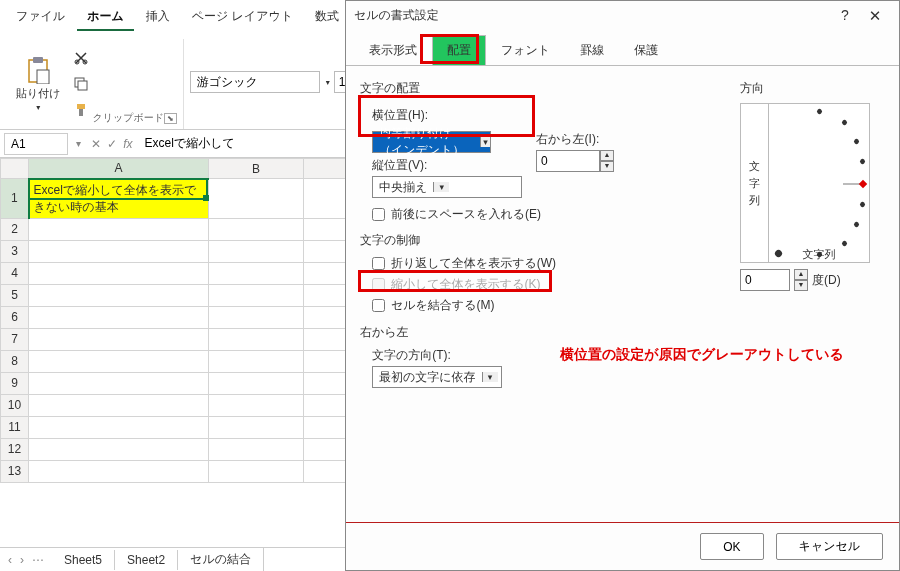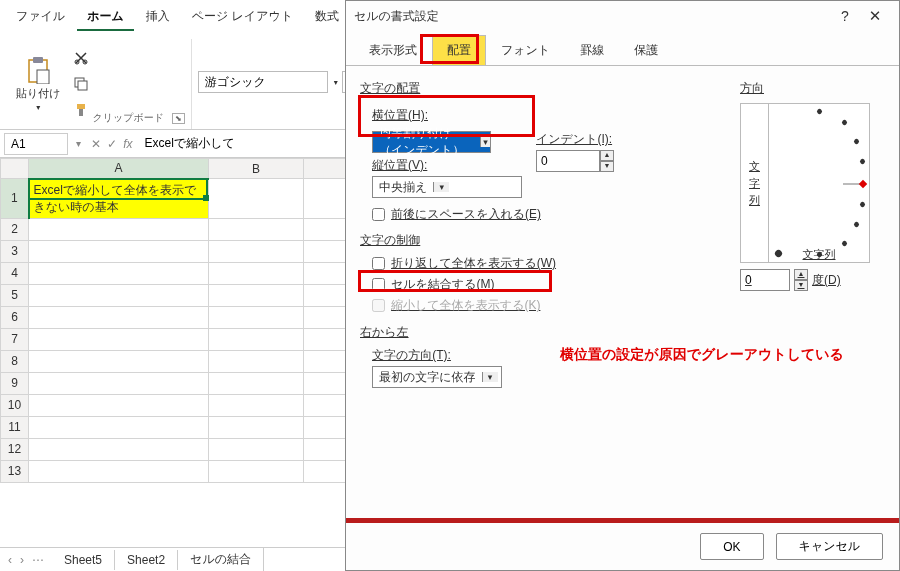"セルの書式設定" .dlg-title { align-items: center -> flex-start }
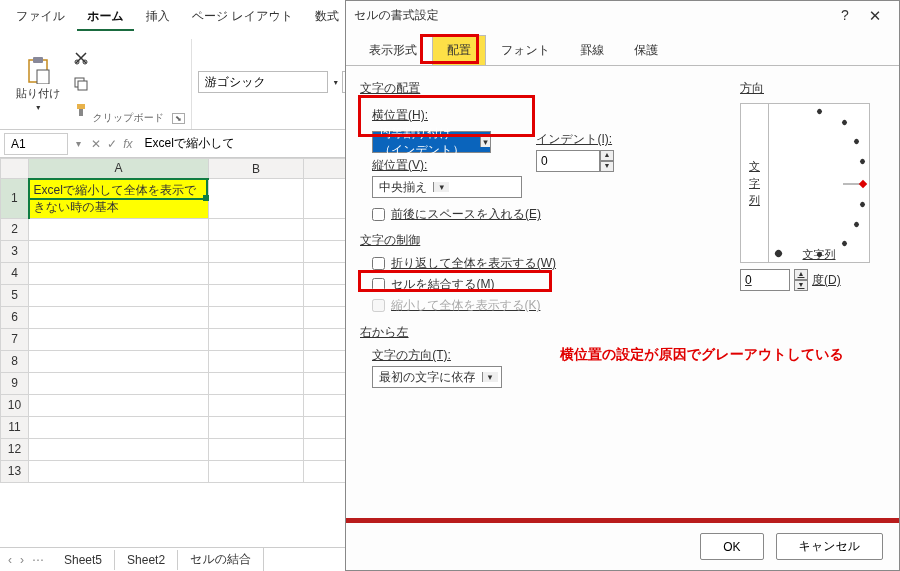"配置" .dlg-tab.active { background: #fde047 -> #22c55e }
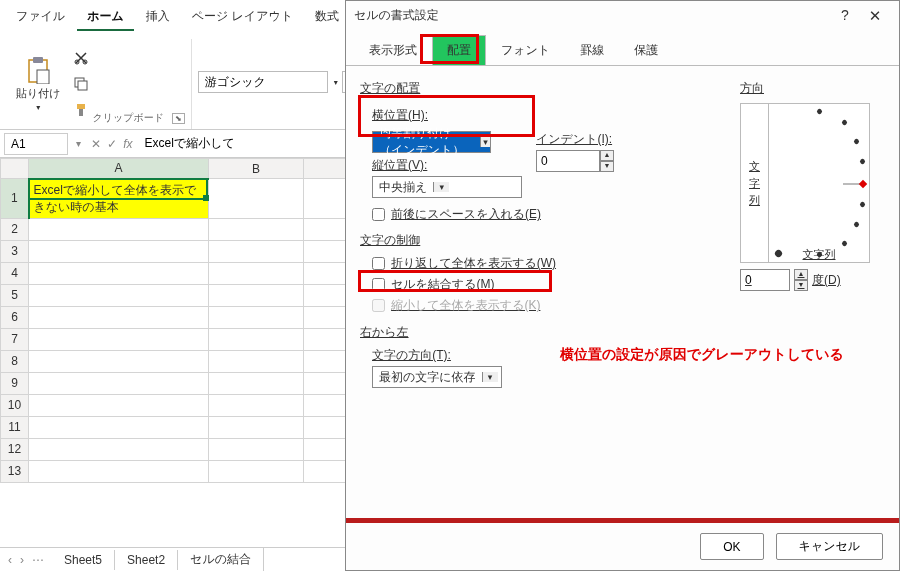"文字の配置" .dlg-body { text-decoration: underline -> none }
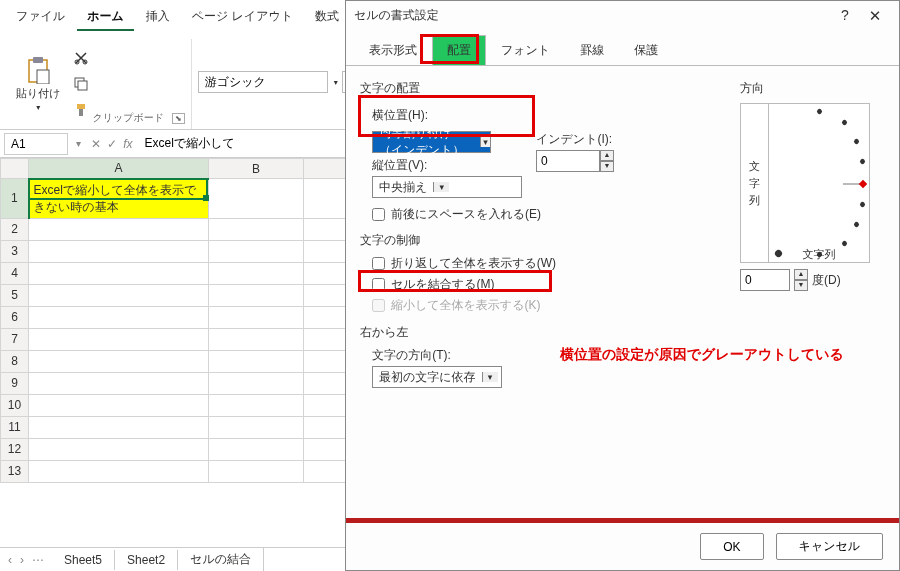"クリップボード" .ribbon-group-label { gap: 8px -> 0 }
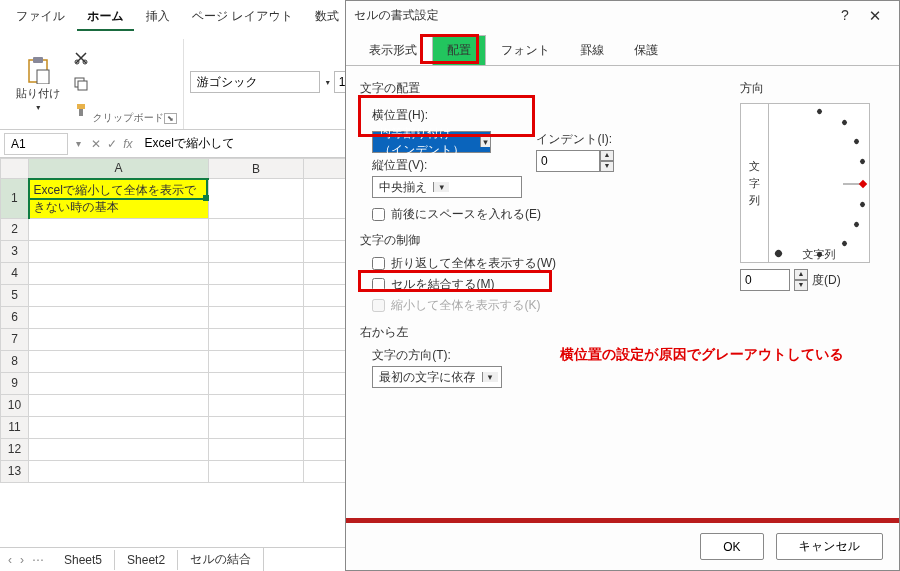"インデント(I):" label.field-label { text: インデント -> 右から左 }
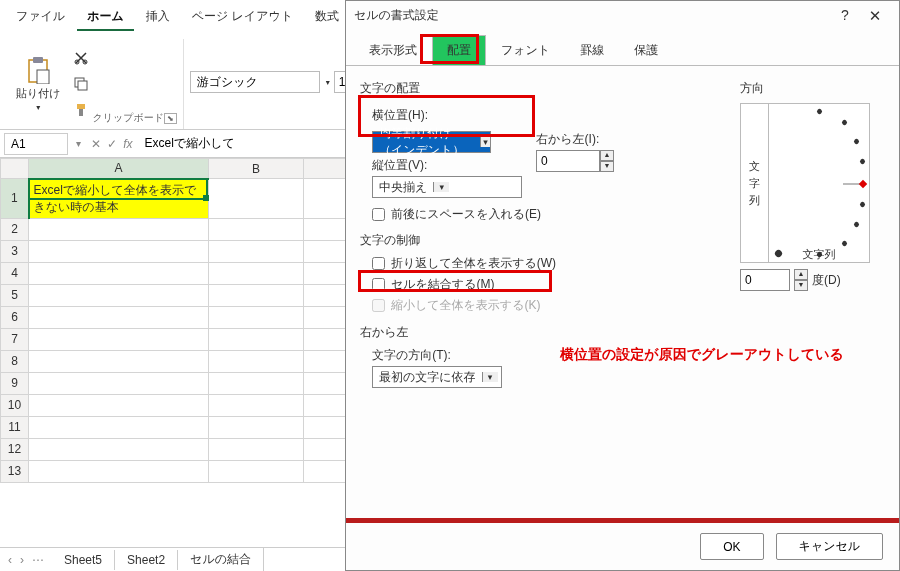"セルを結合する(M)" div.check-row { order: before "縮小して全体を表示する(K)" -> after "縮小して全体を表示する(K)" }
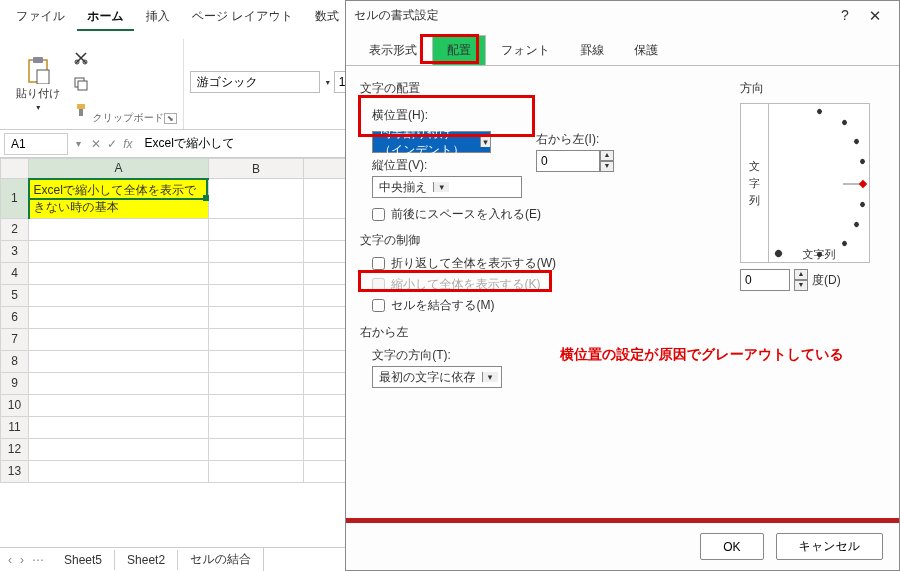"OK" .dlg-footer { border-top: 5px solid #b91c1c -> 1px solid #b91c1c }
